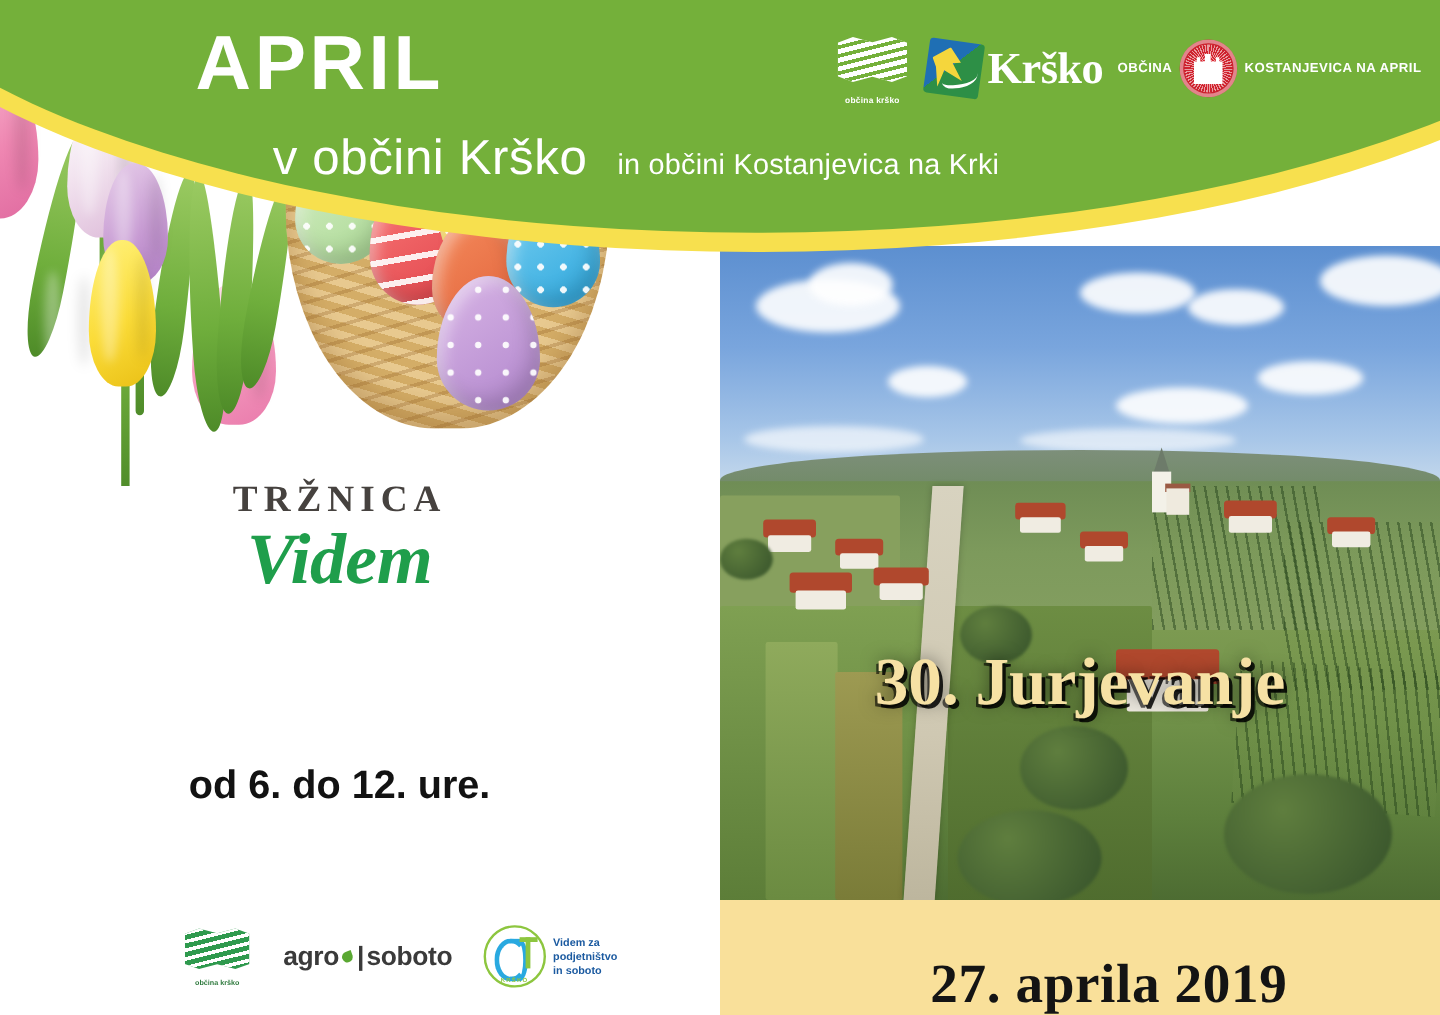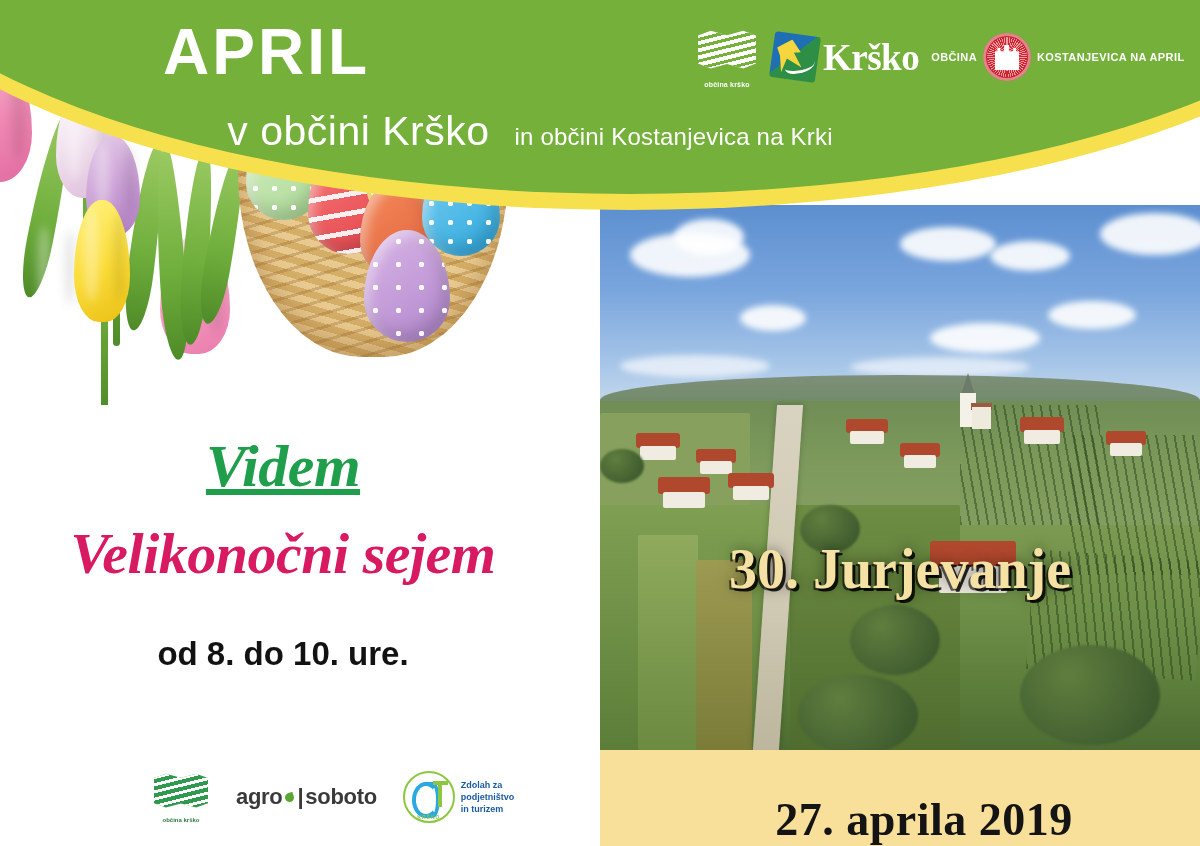"TRŽNICA" div.trznica { html: none -> <div>TRŽNICA</div> }
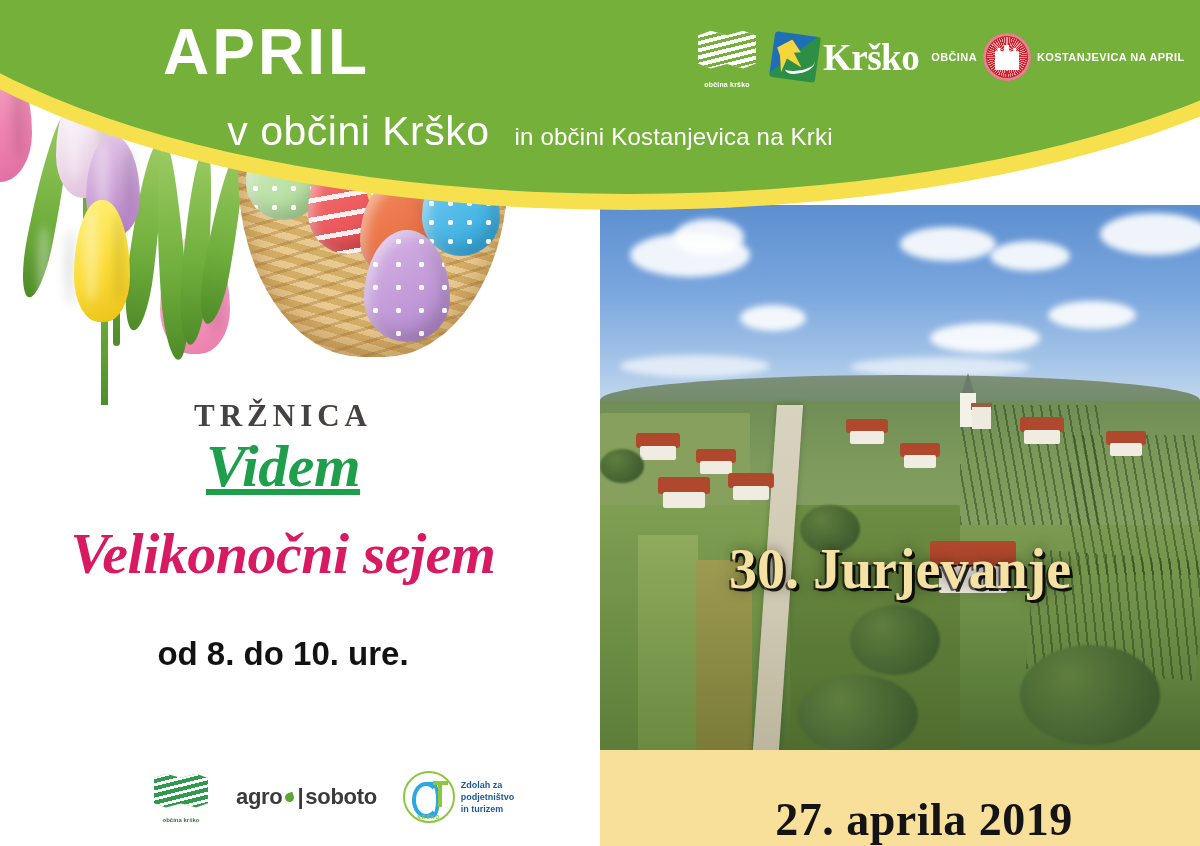"Videm" .videm { text-decoration: underline -> none }
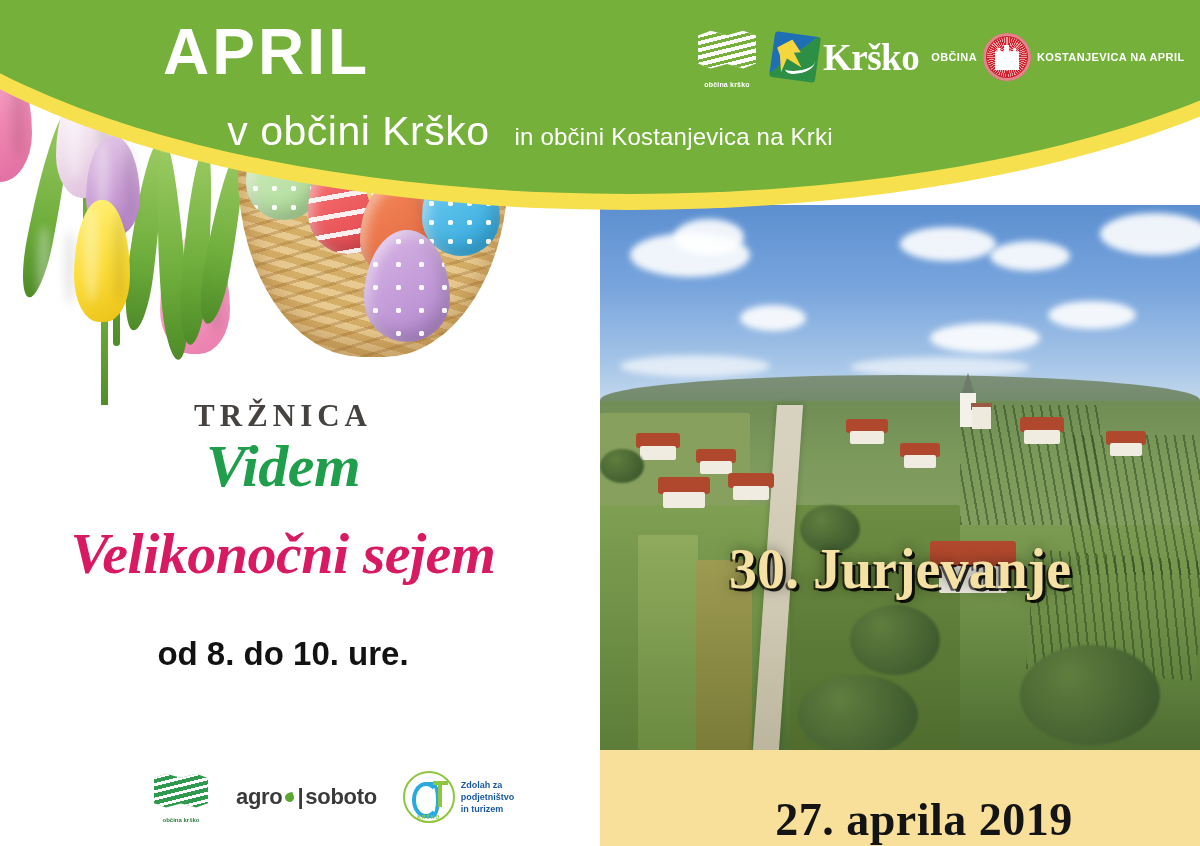"Velikonočni sejem" div.velikonocni { html: <div>Velikonočni sejem</div> -> none }
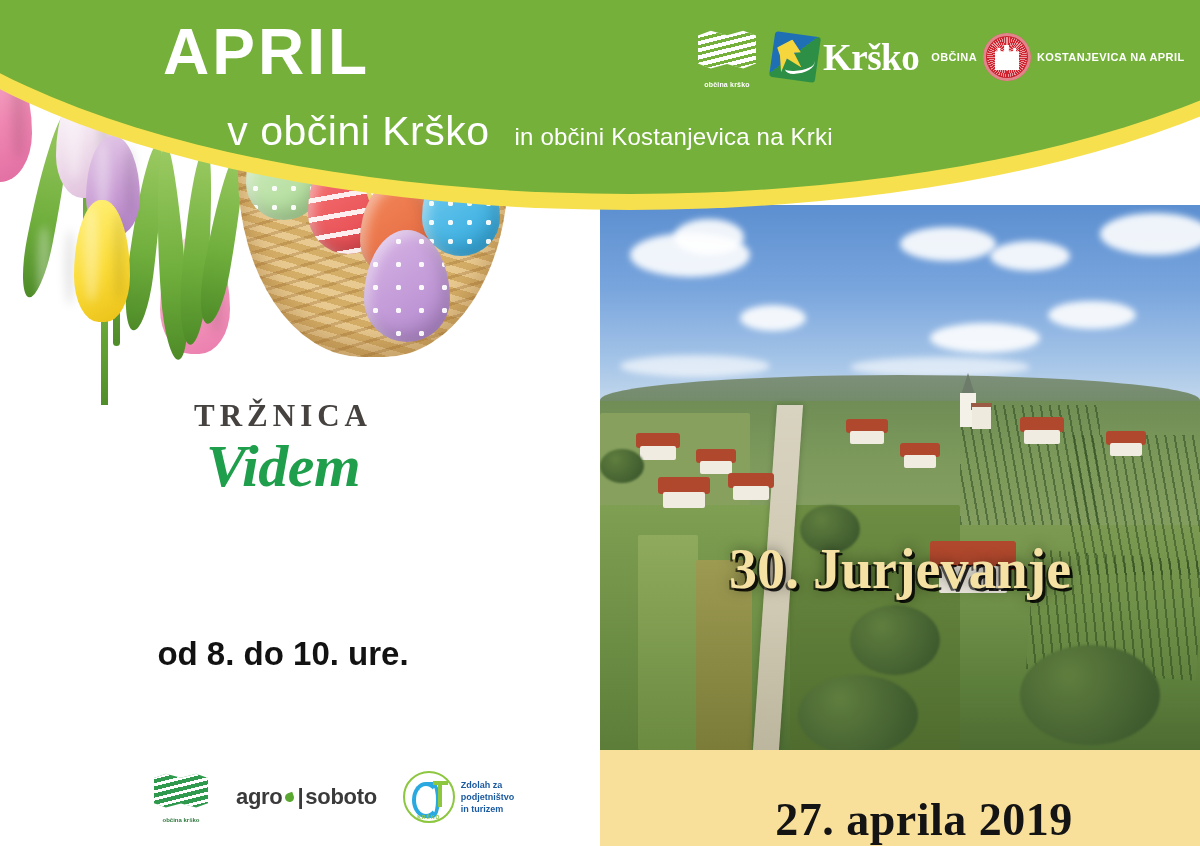"od 8. do 10. ure." div { text: 8. do 10 -> 6. do 12 }
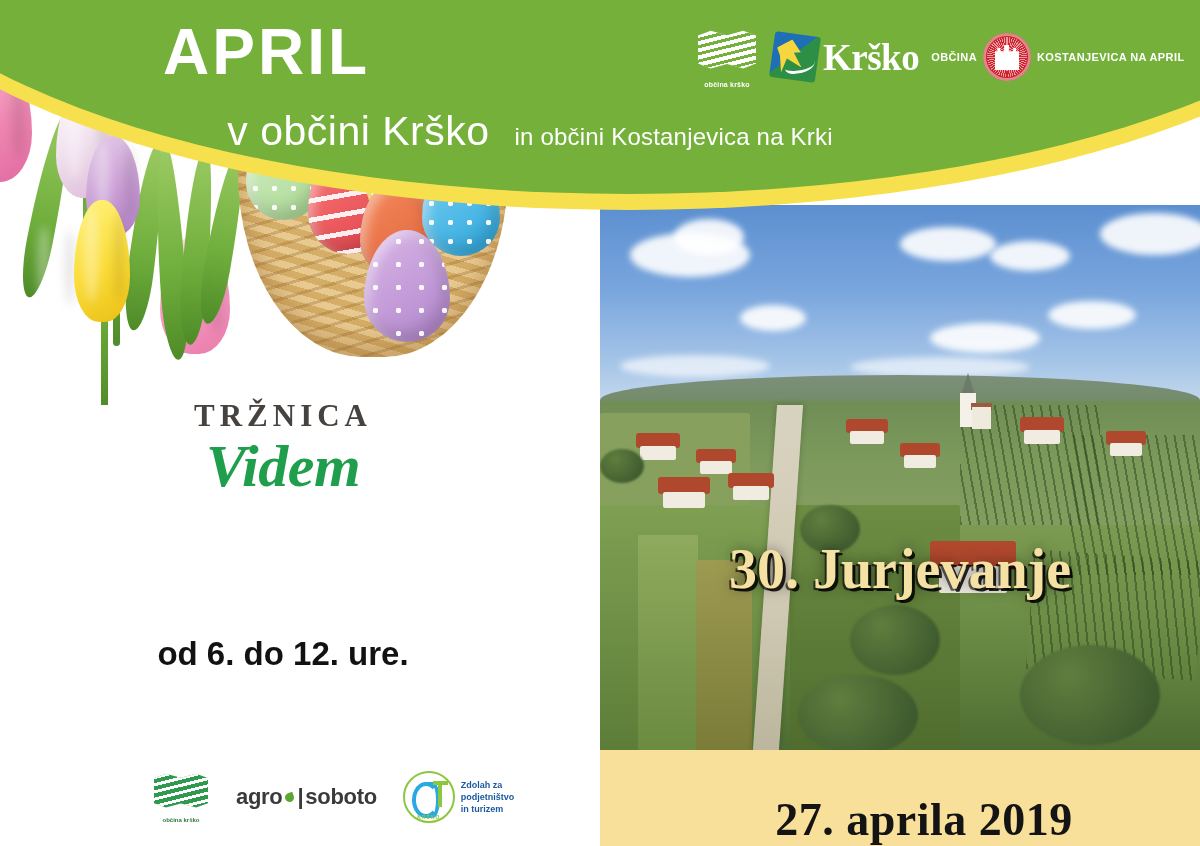"Zdolah za" div { text: Zdolah -> Videm }
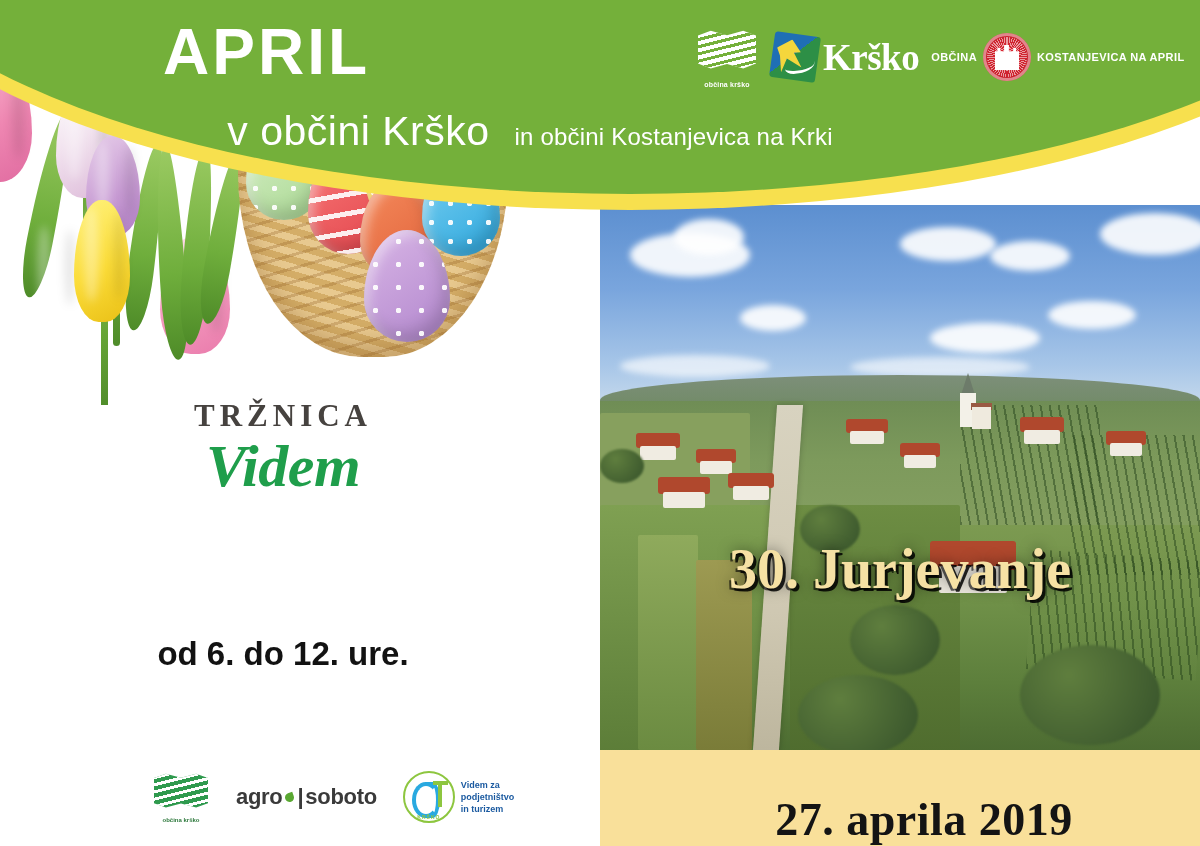"in turizem" div { text: turizem -> soboto }
